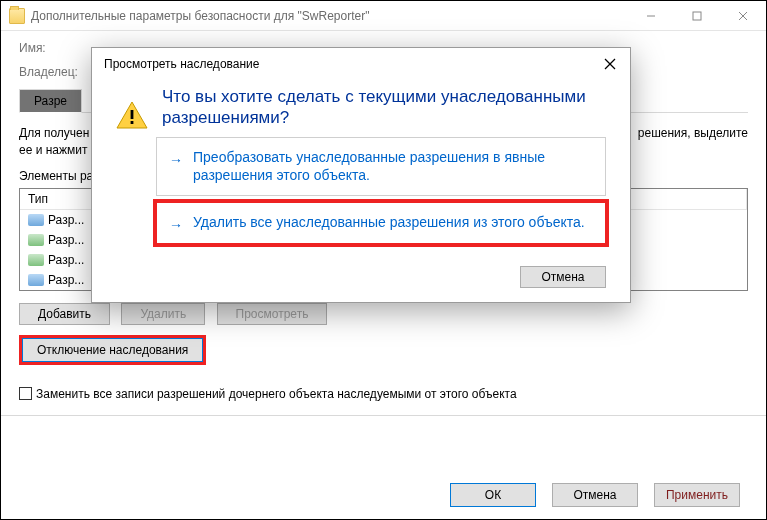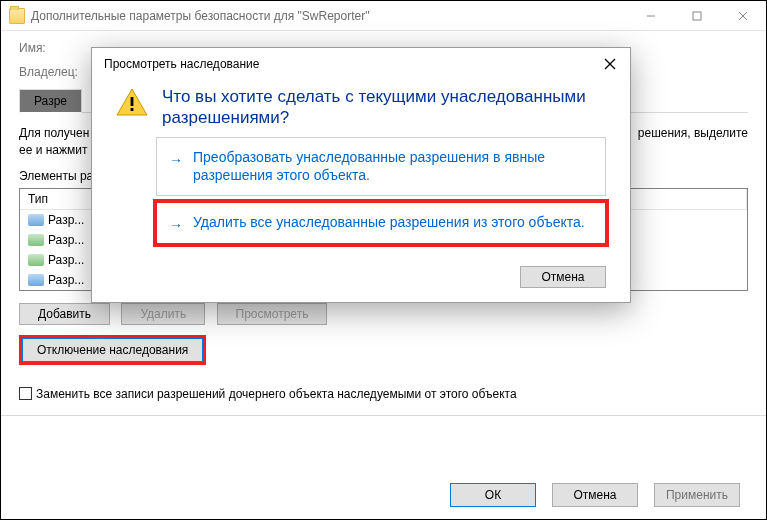"Что вы хотите сделать с" .q { align-items: none -> flex-end }
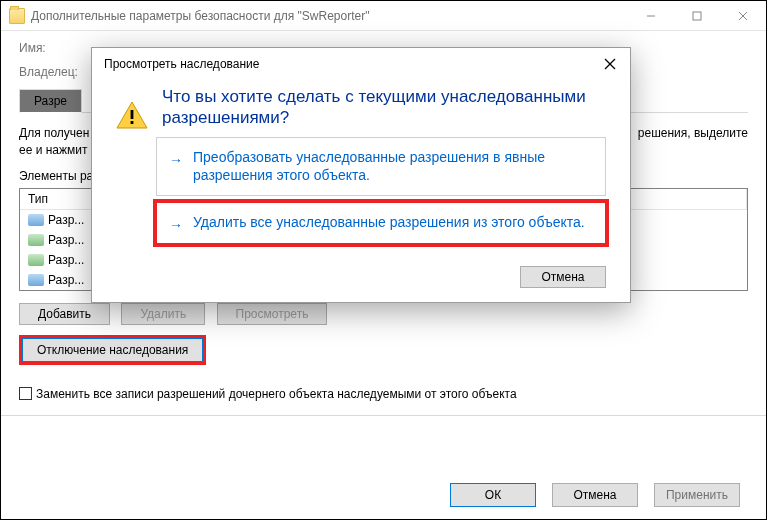"Применить" .bottom-btns .btn.disabled { color: #737373 -> #7f1d1d }
